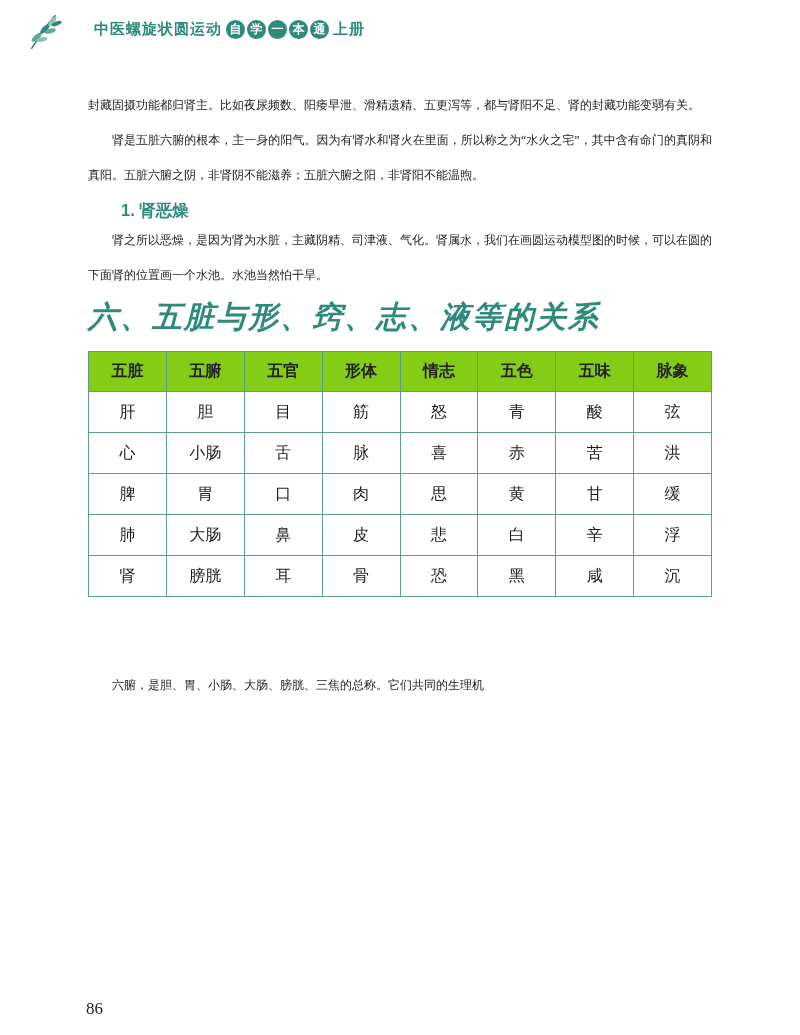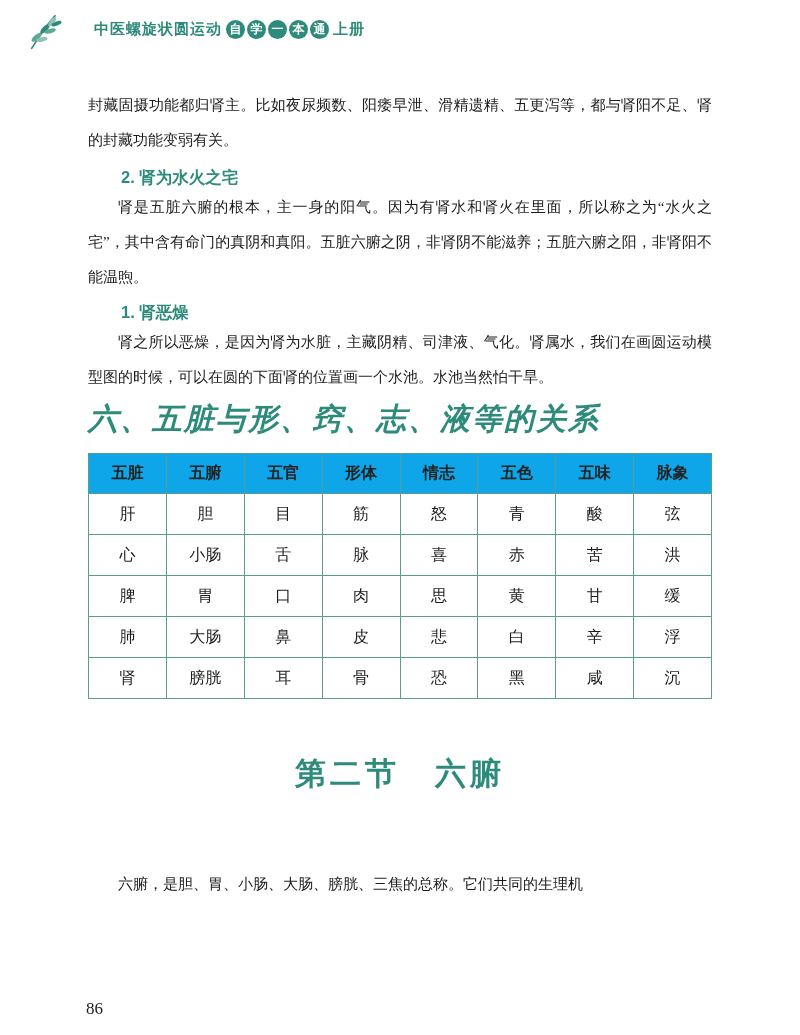"封藏固摄功能都归肾主。比如夜尿频数、阳痿早泄、滑精遗精、五更泻等，都与肾阳不足、" .para { font-size: 15px -> 12px }
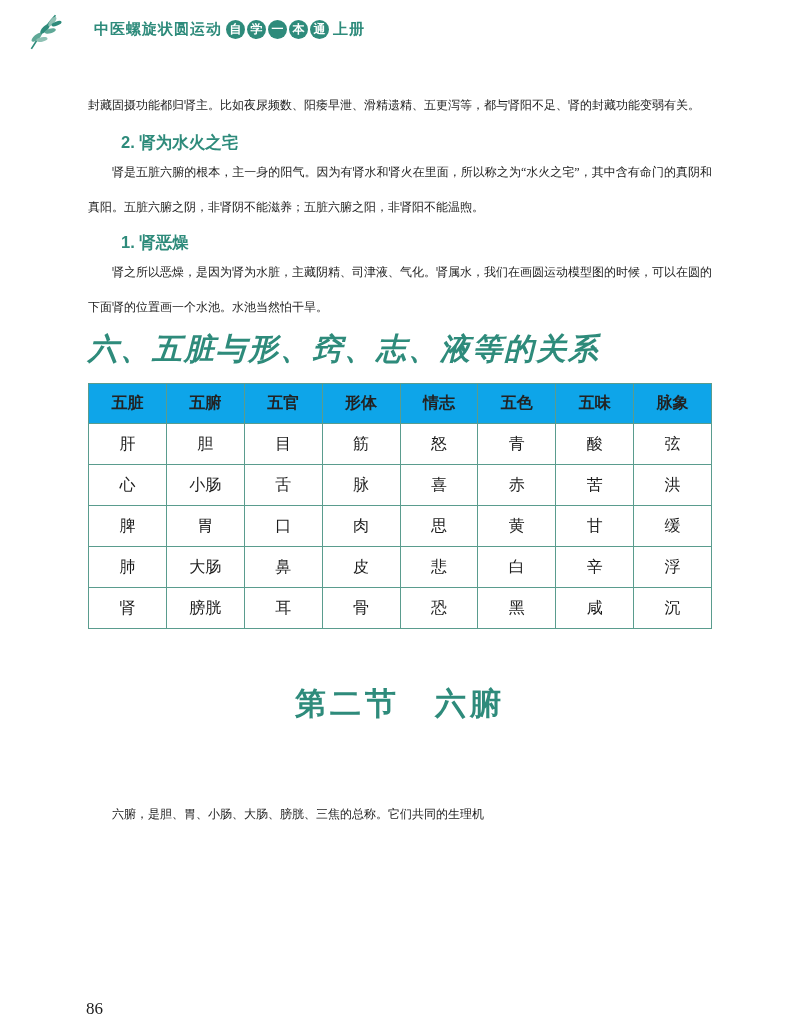"2. 肾为水火之宅" div.sub-heading { html: <div>2. 肾为水火之宅</div> -> none }
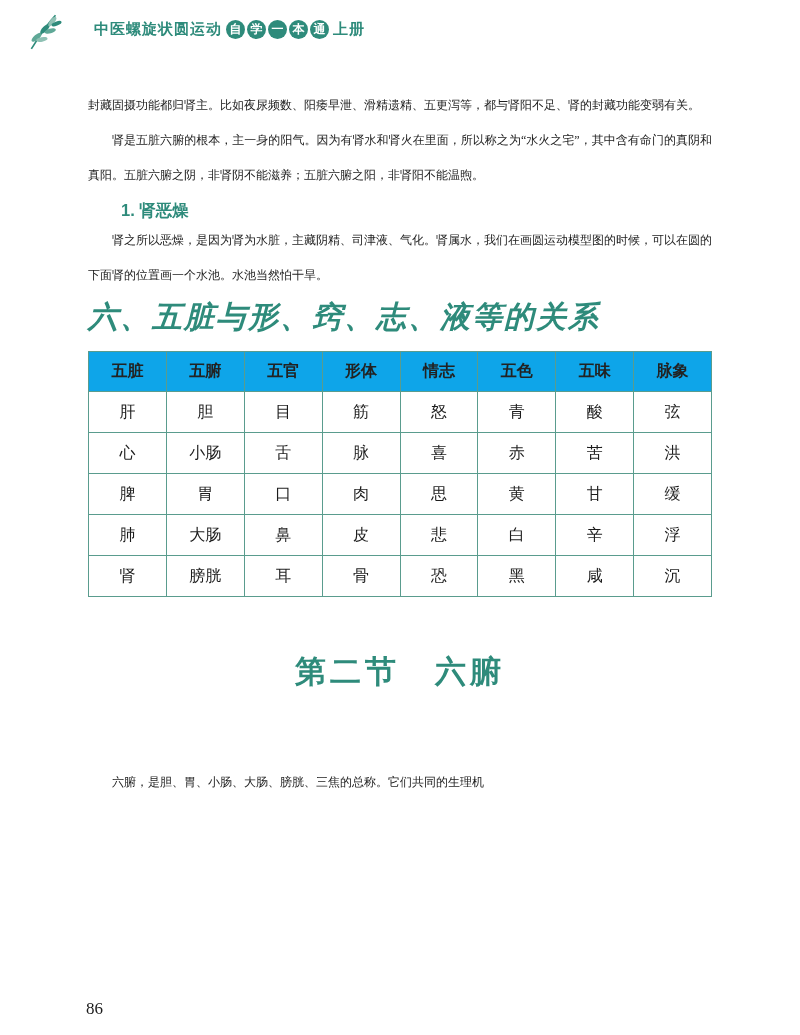"五脏" table.relations th { background: #0ea5e9 -> #84cc16 }
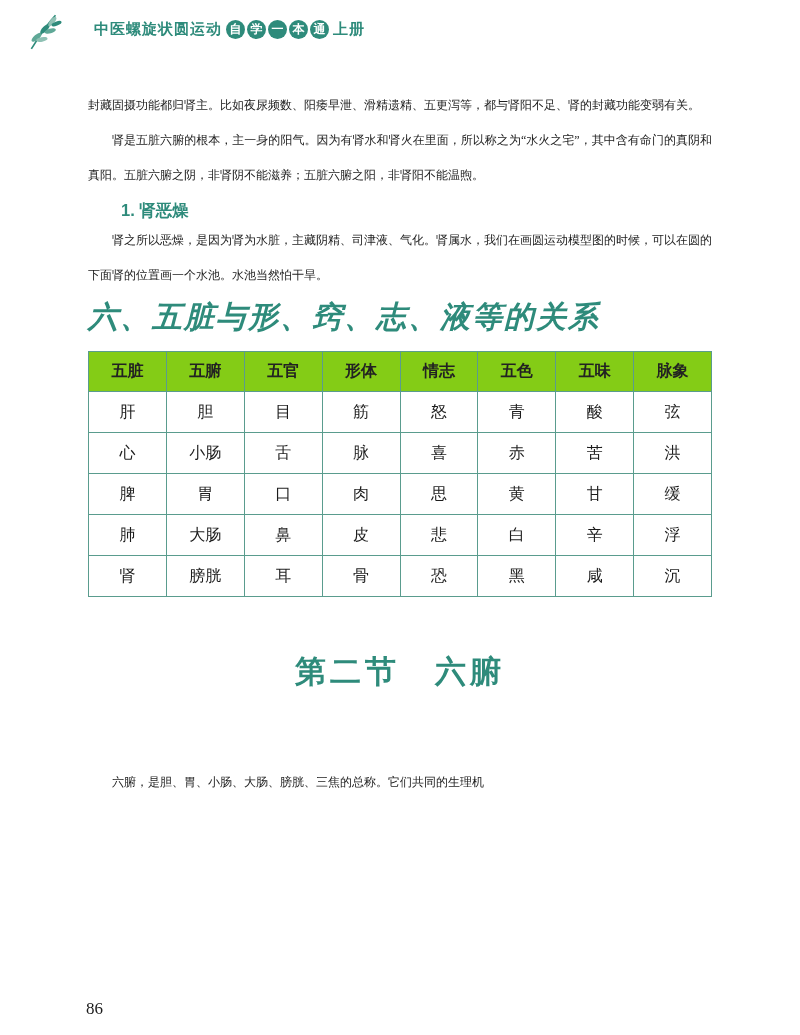"第二节 六腑" div.chapter-heading { html: <div>第二节 六腑</div> -> none }
